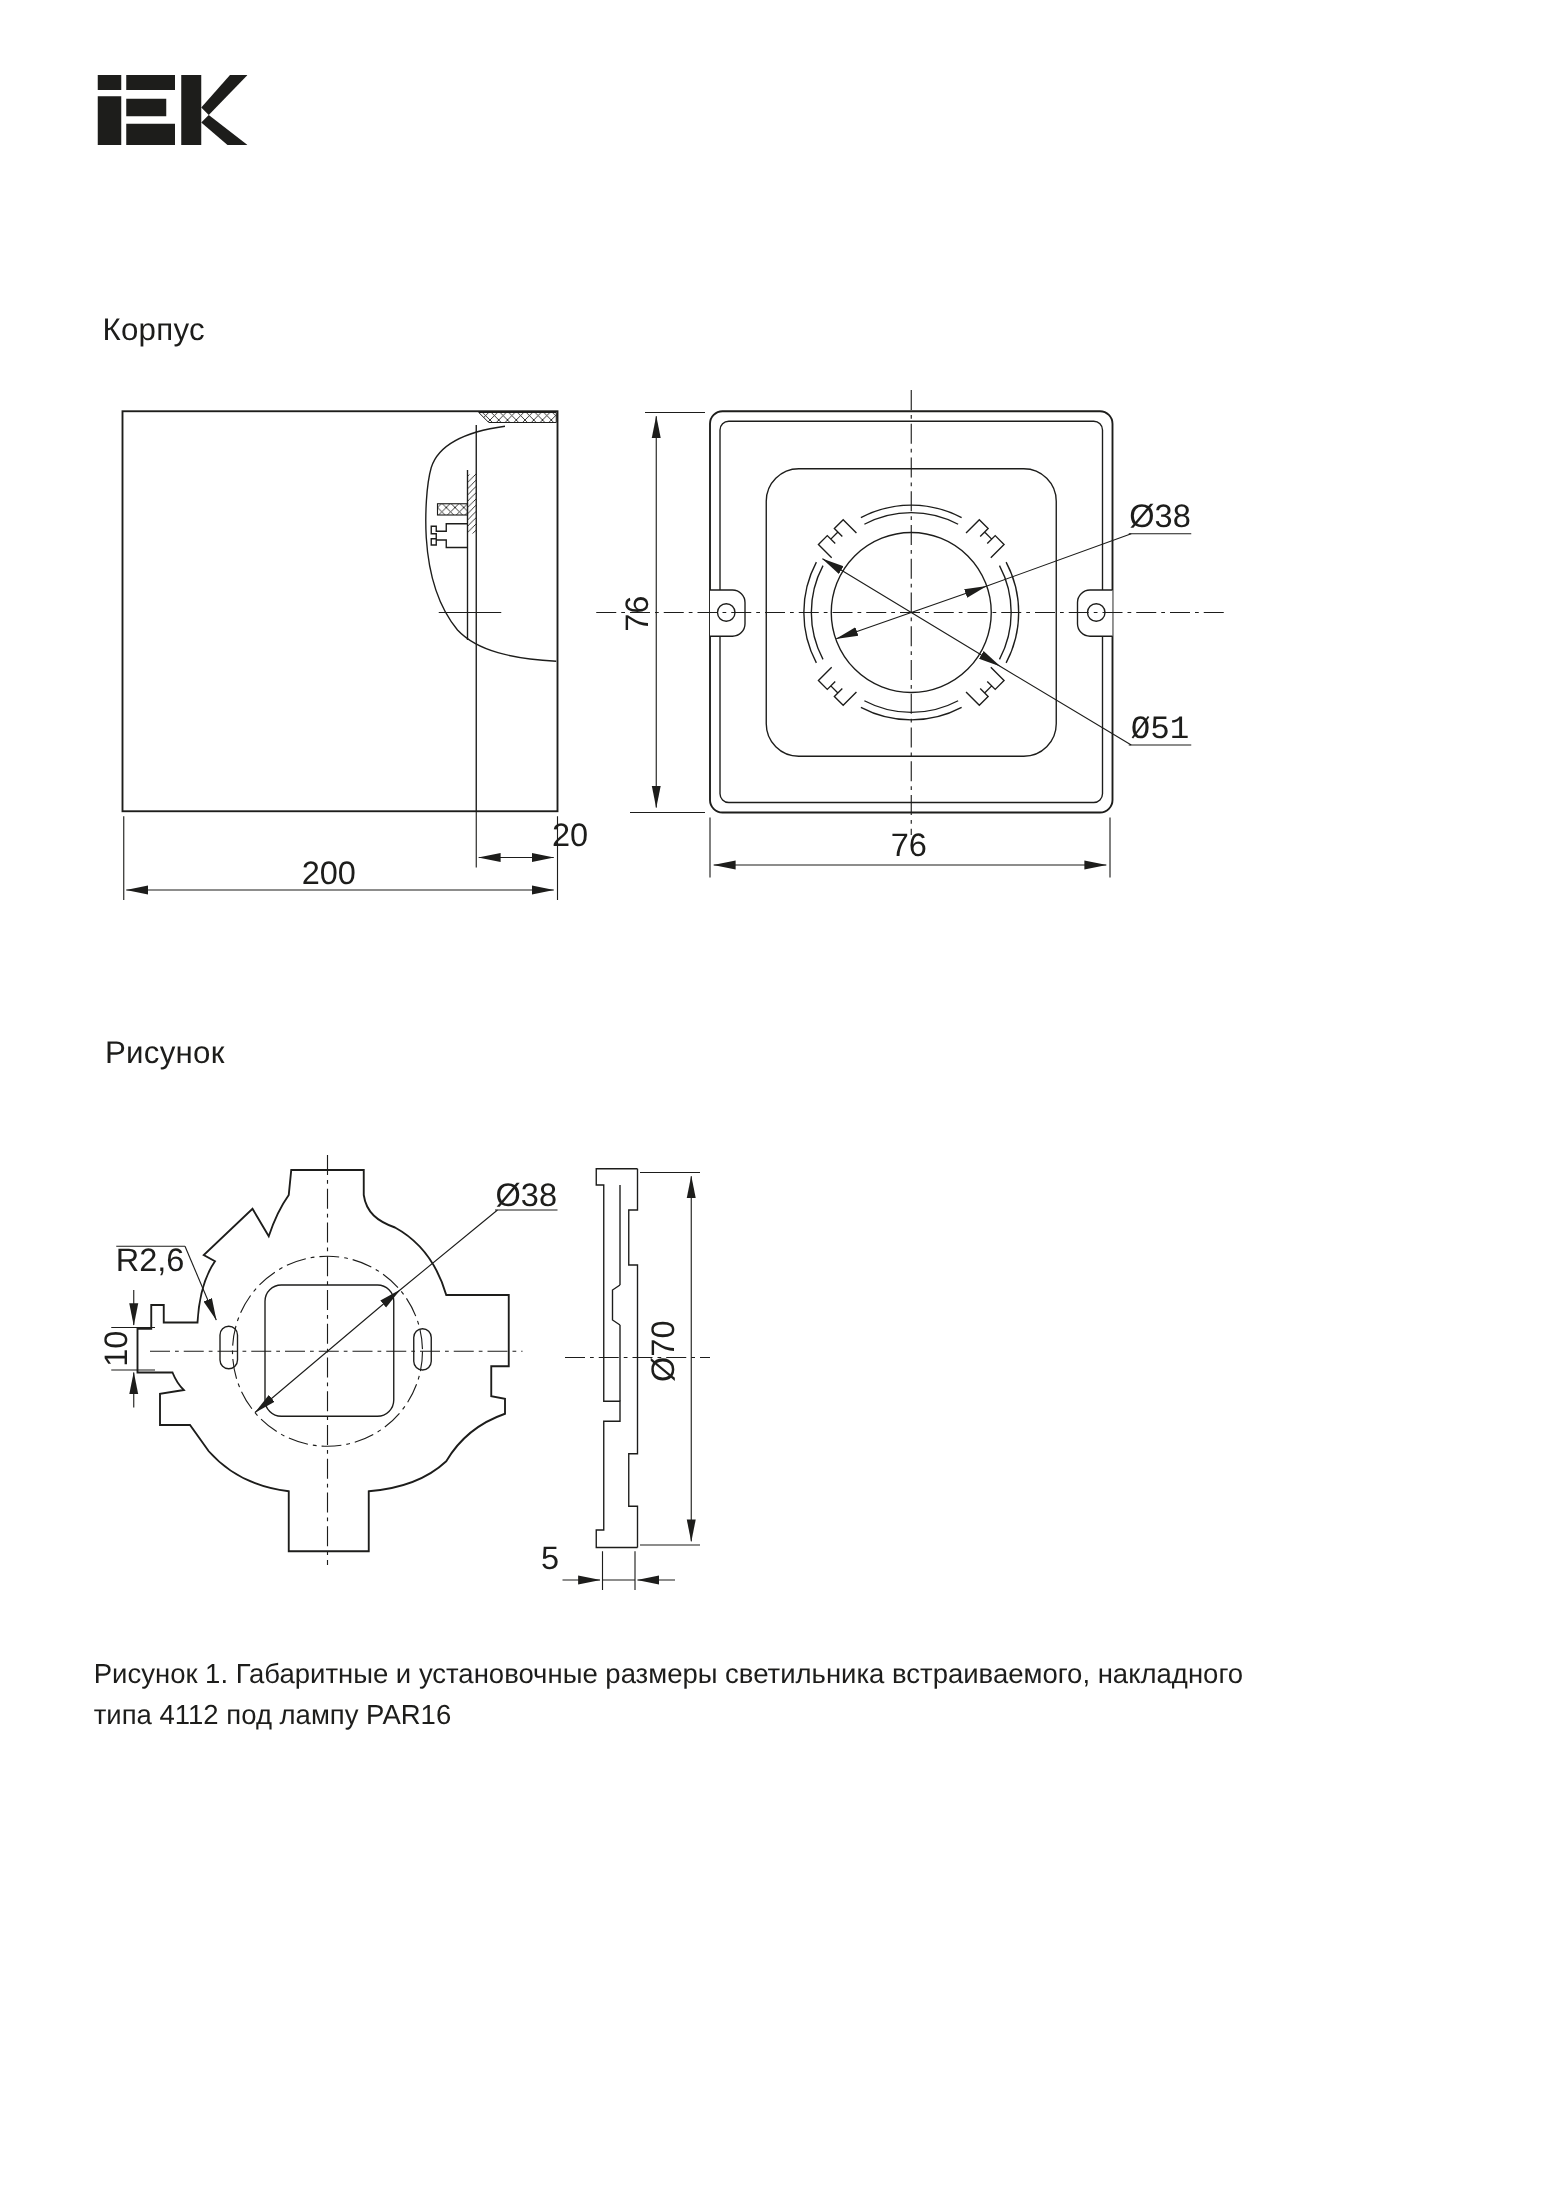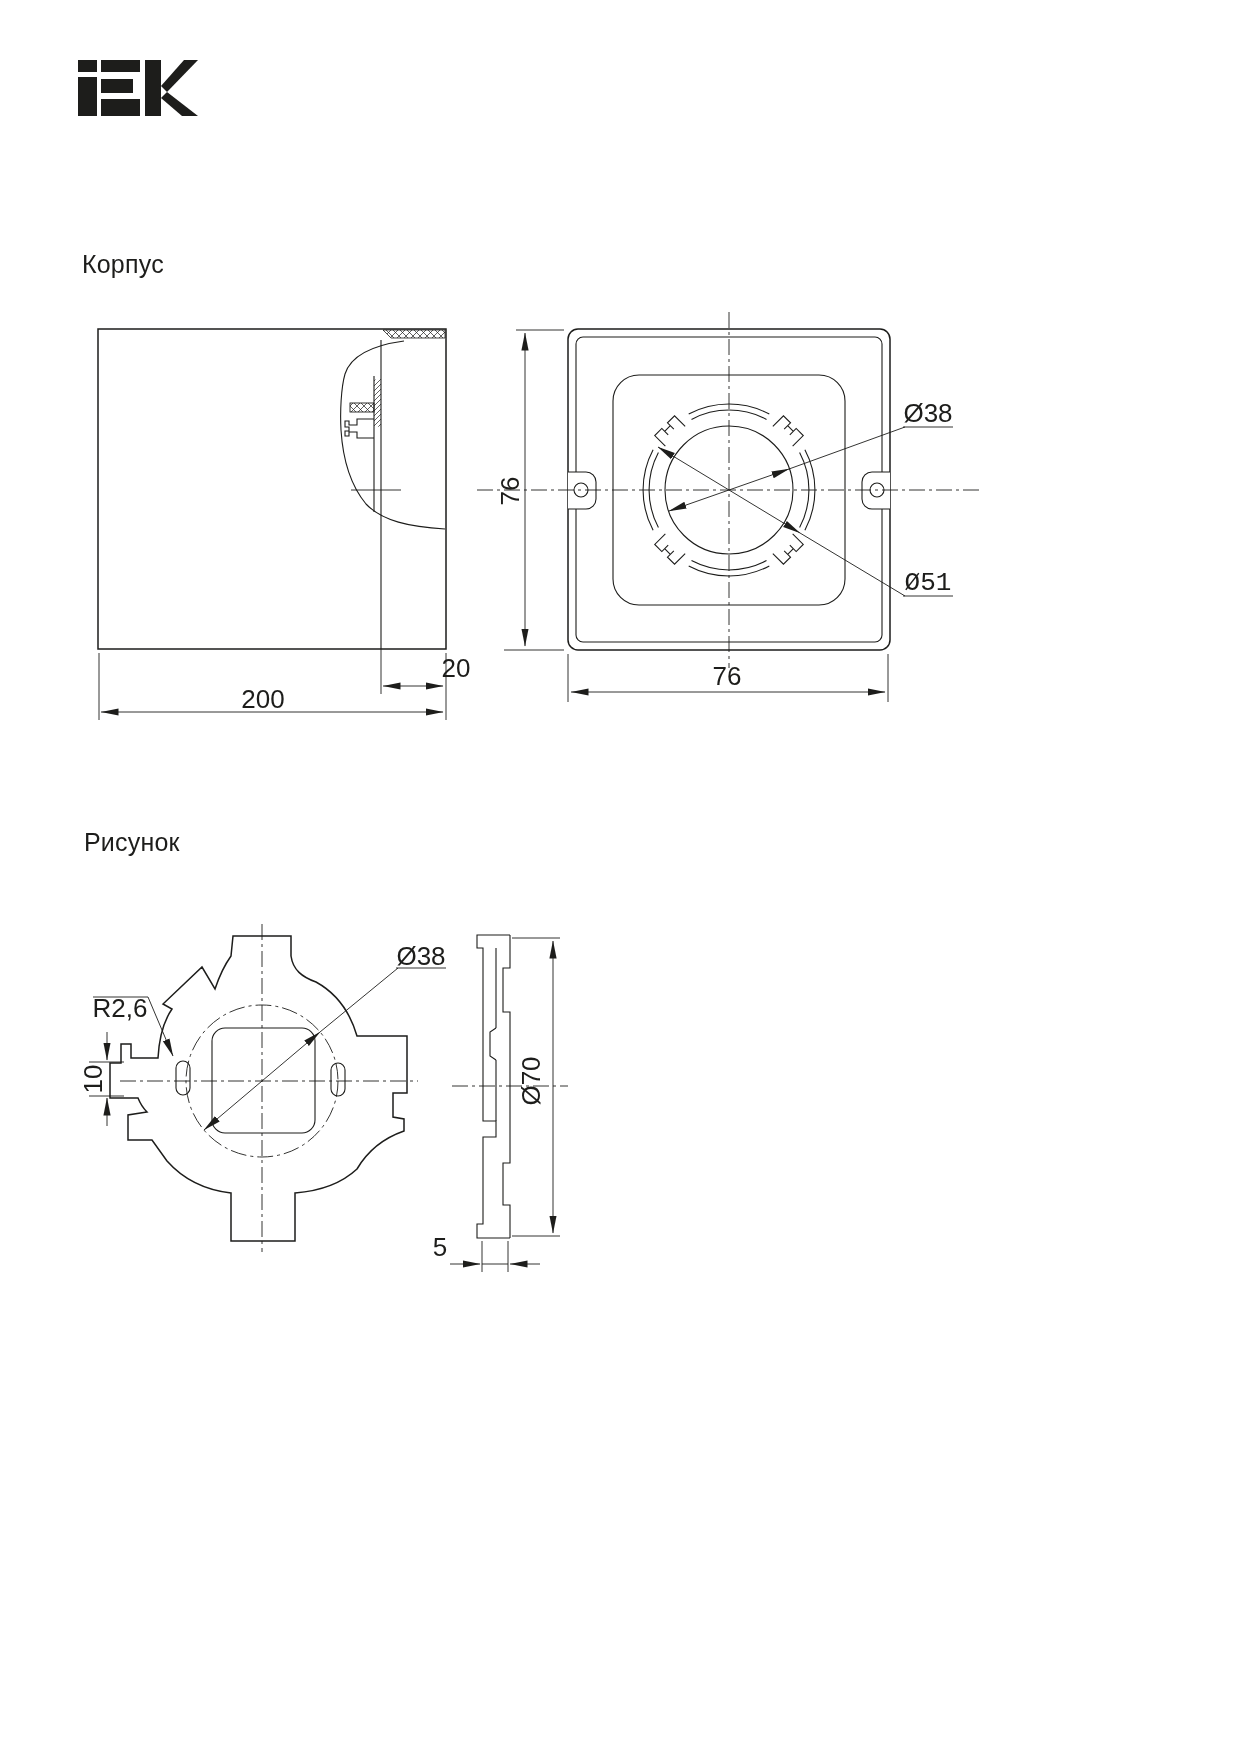"Рисунок 1. Габаритные и установочные" div.t { html: none -> <div> <div>Рисунок 1. Габаритные и установочные размеры светильника встраиваемого, накладного</div> <div>типа 4112 под лампу PAR16</div> </div> }
